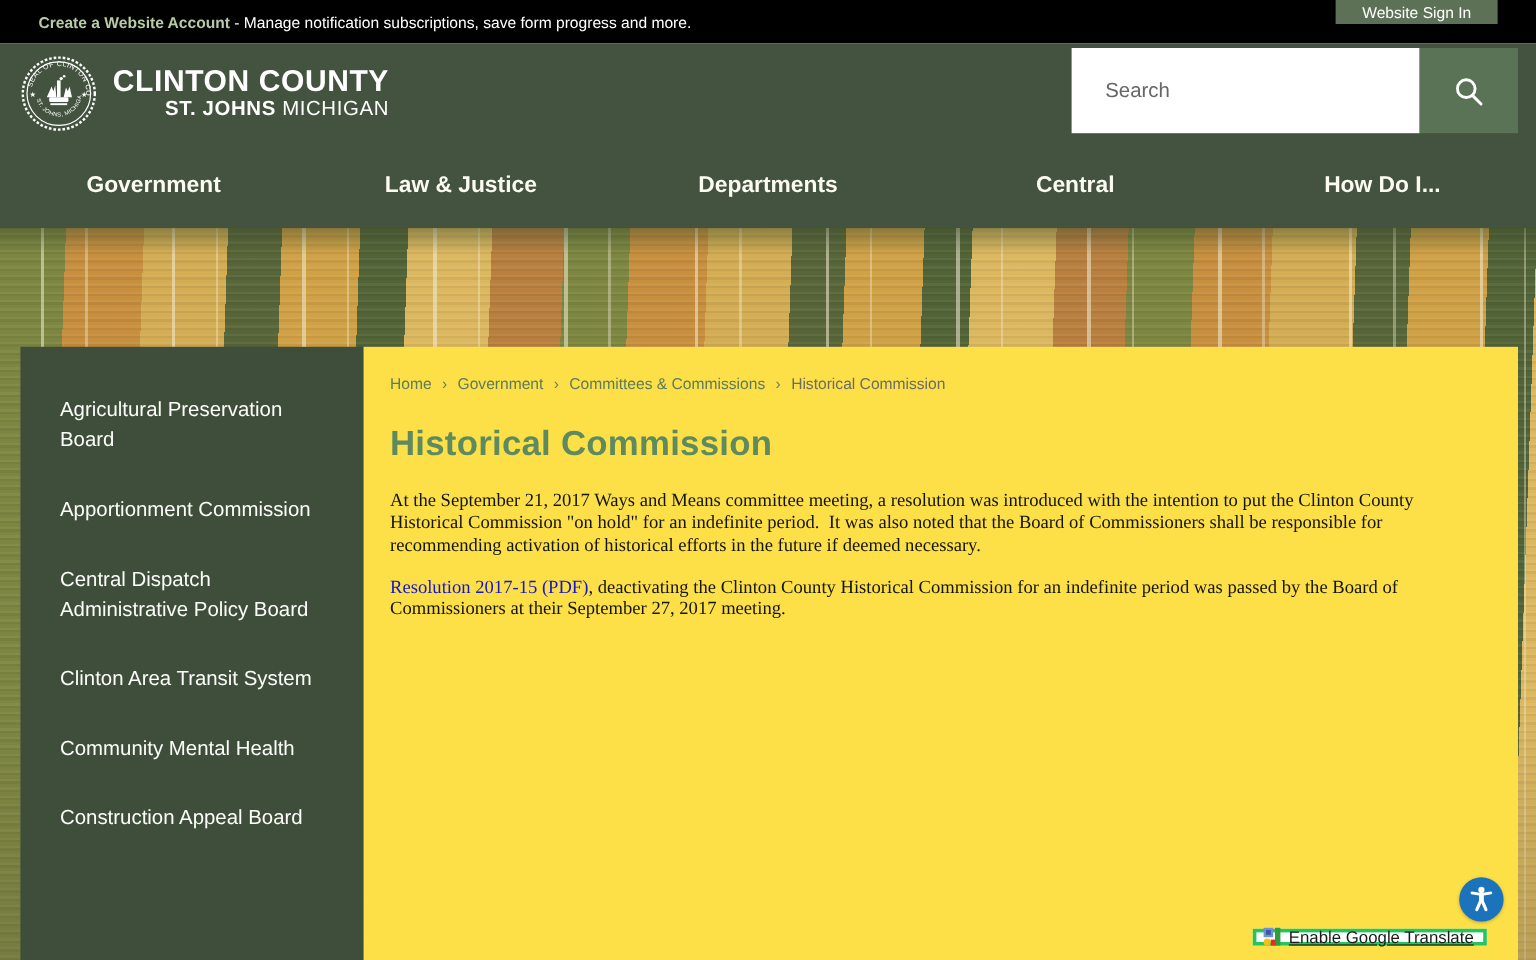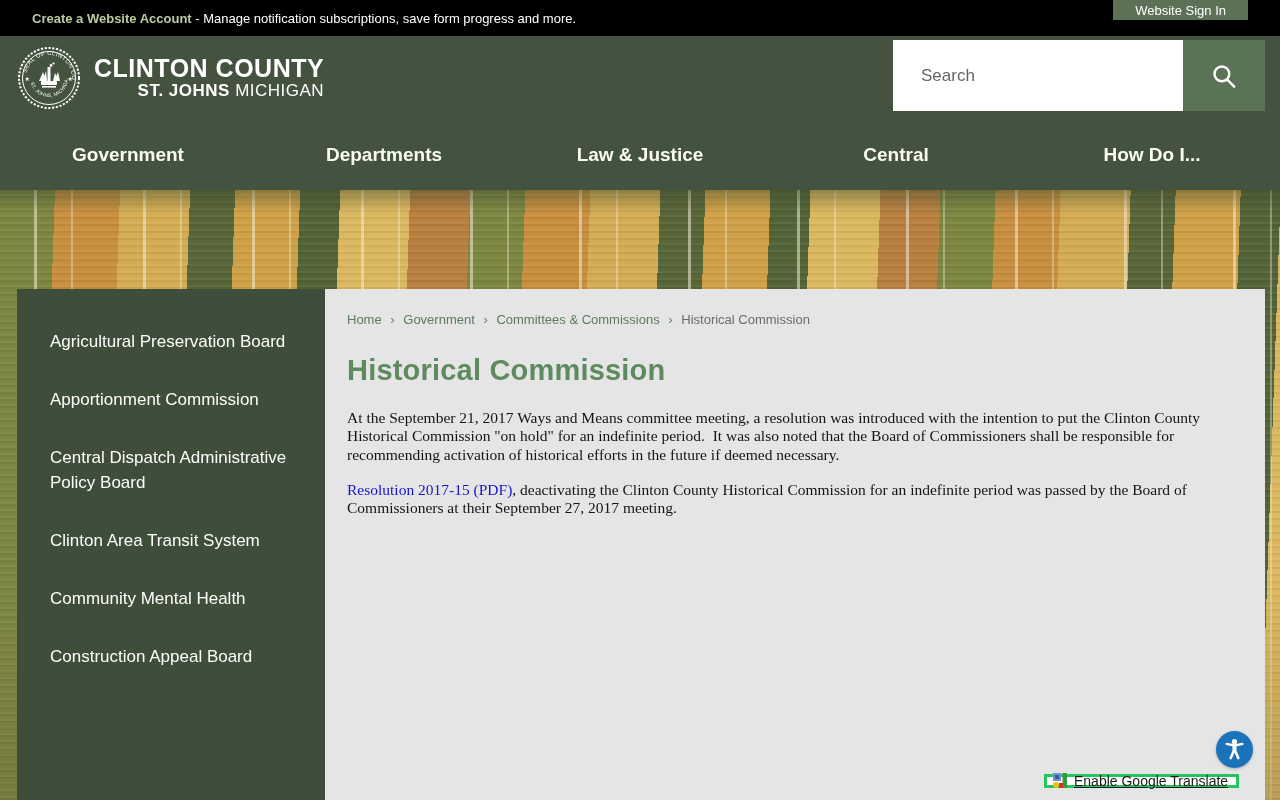"Departments" a.nav-item { order: before "Law & Justice" -> after "Law & Justice" }
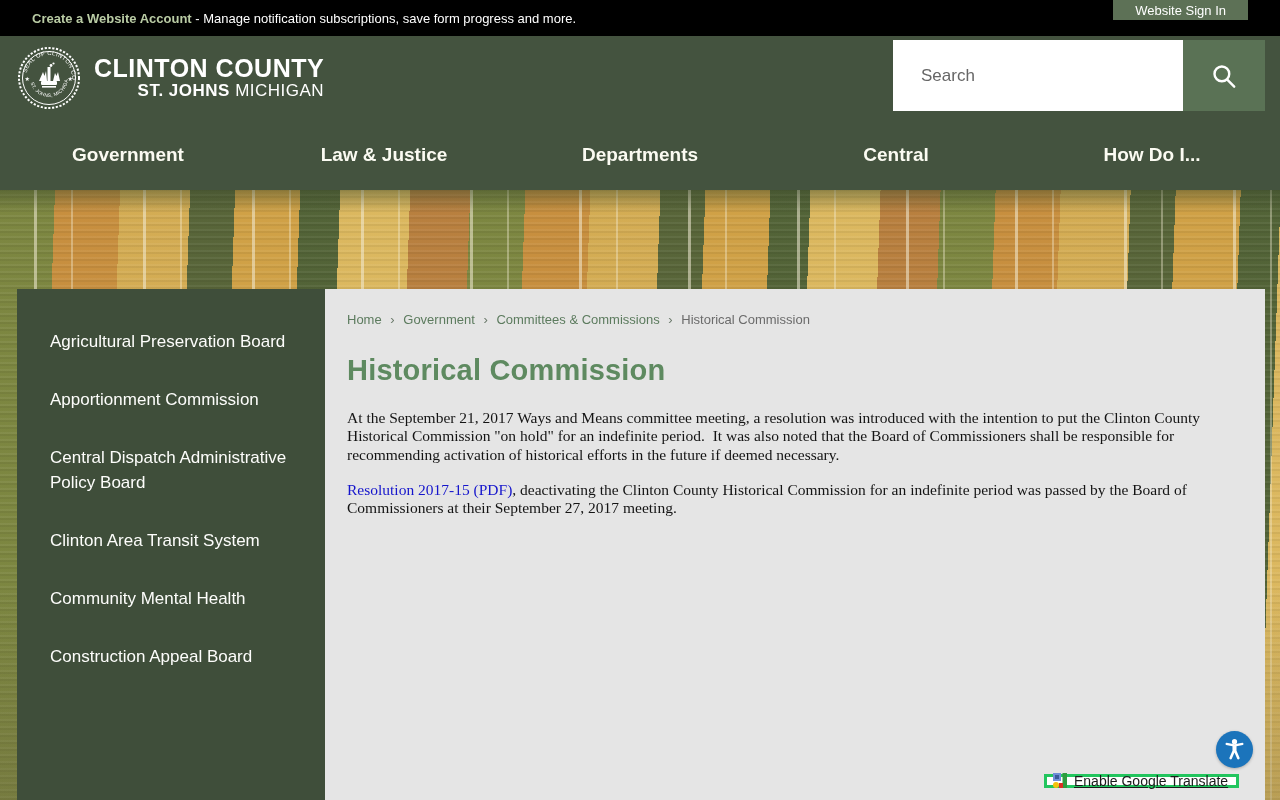"Home › Government › Committees" .main-panel { background: #e5e5e5 -> #fde047 }
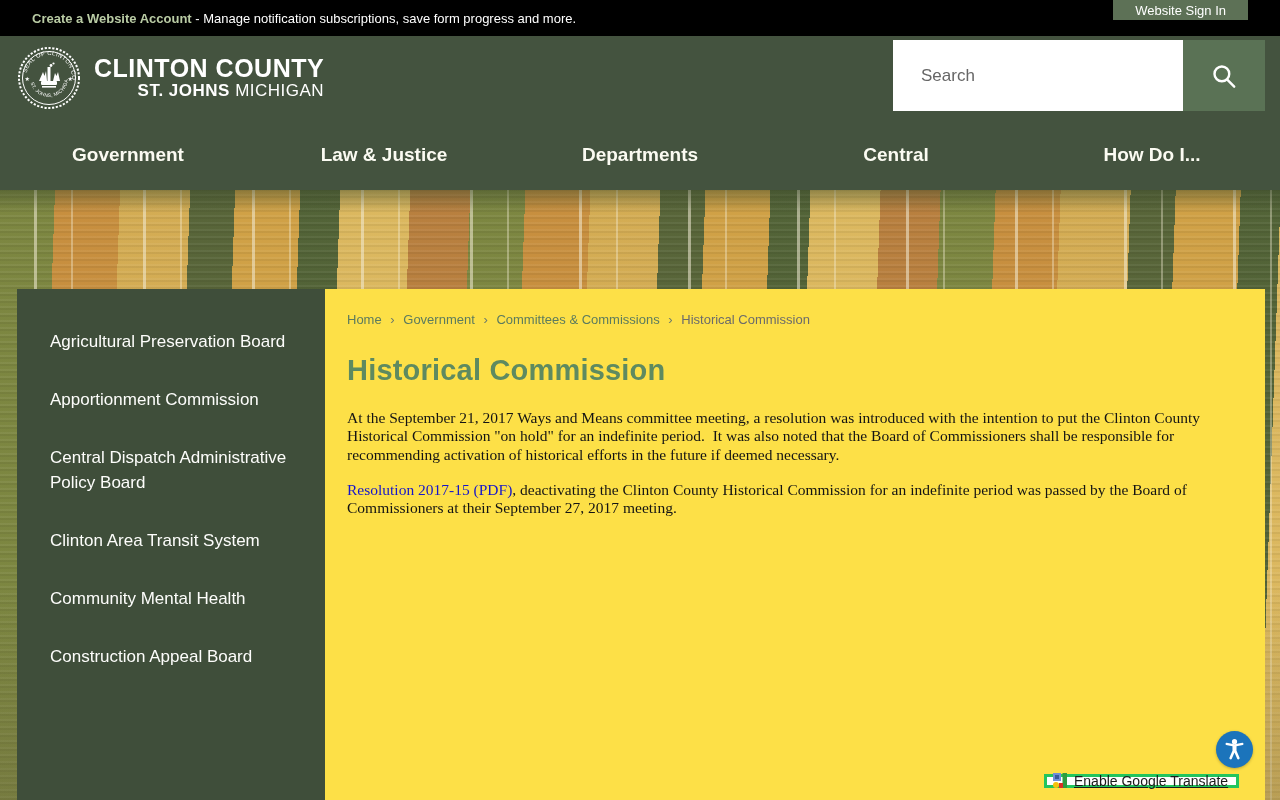"Agricultural Preservation Board" .sidebar { width: 308px -> 286px }
